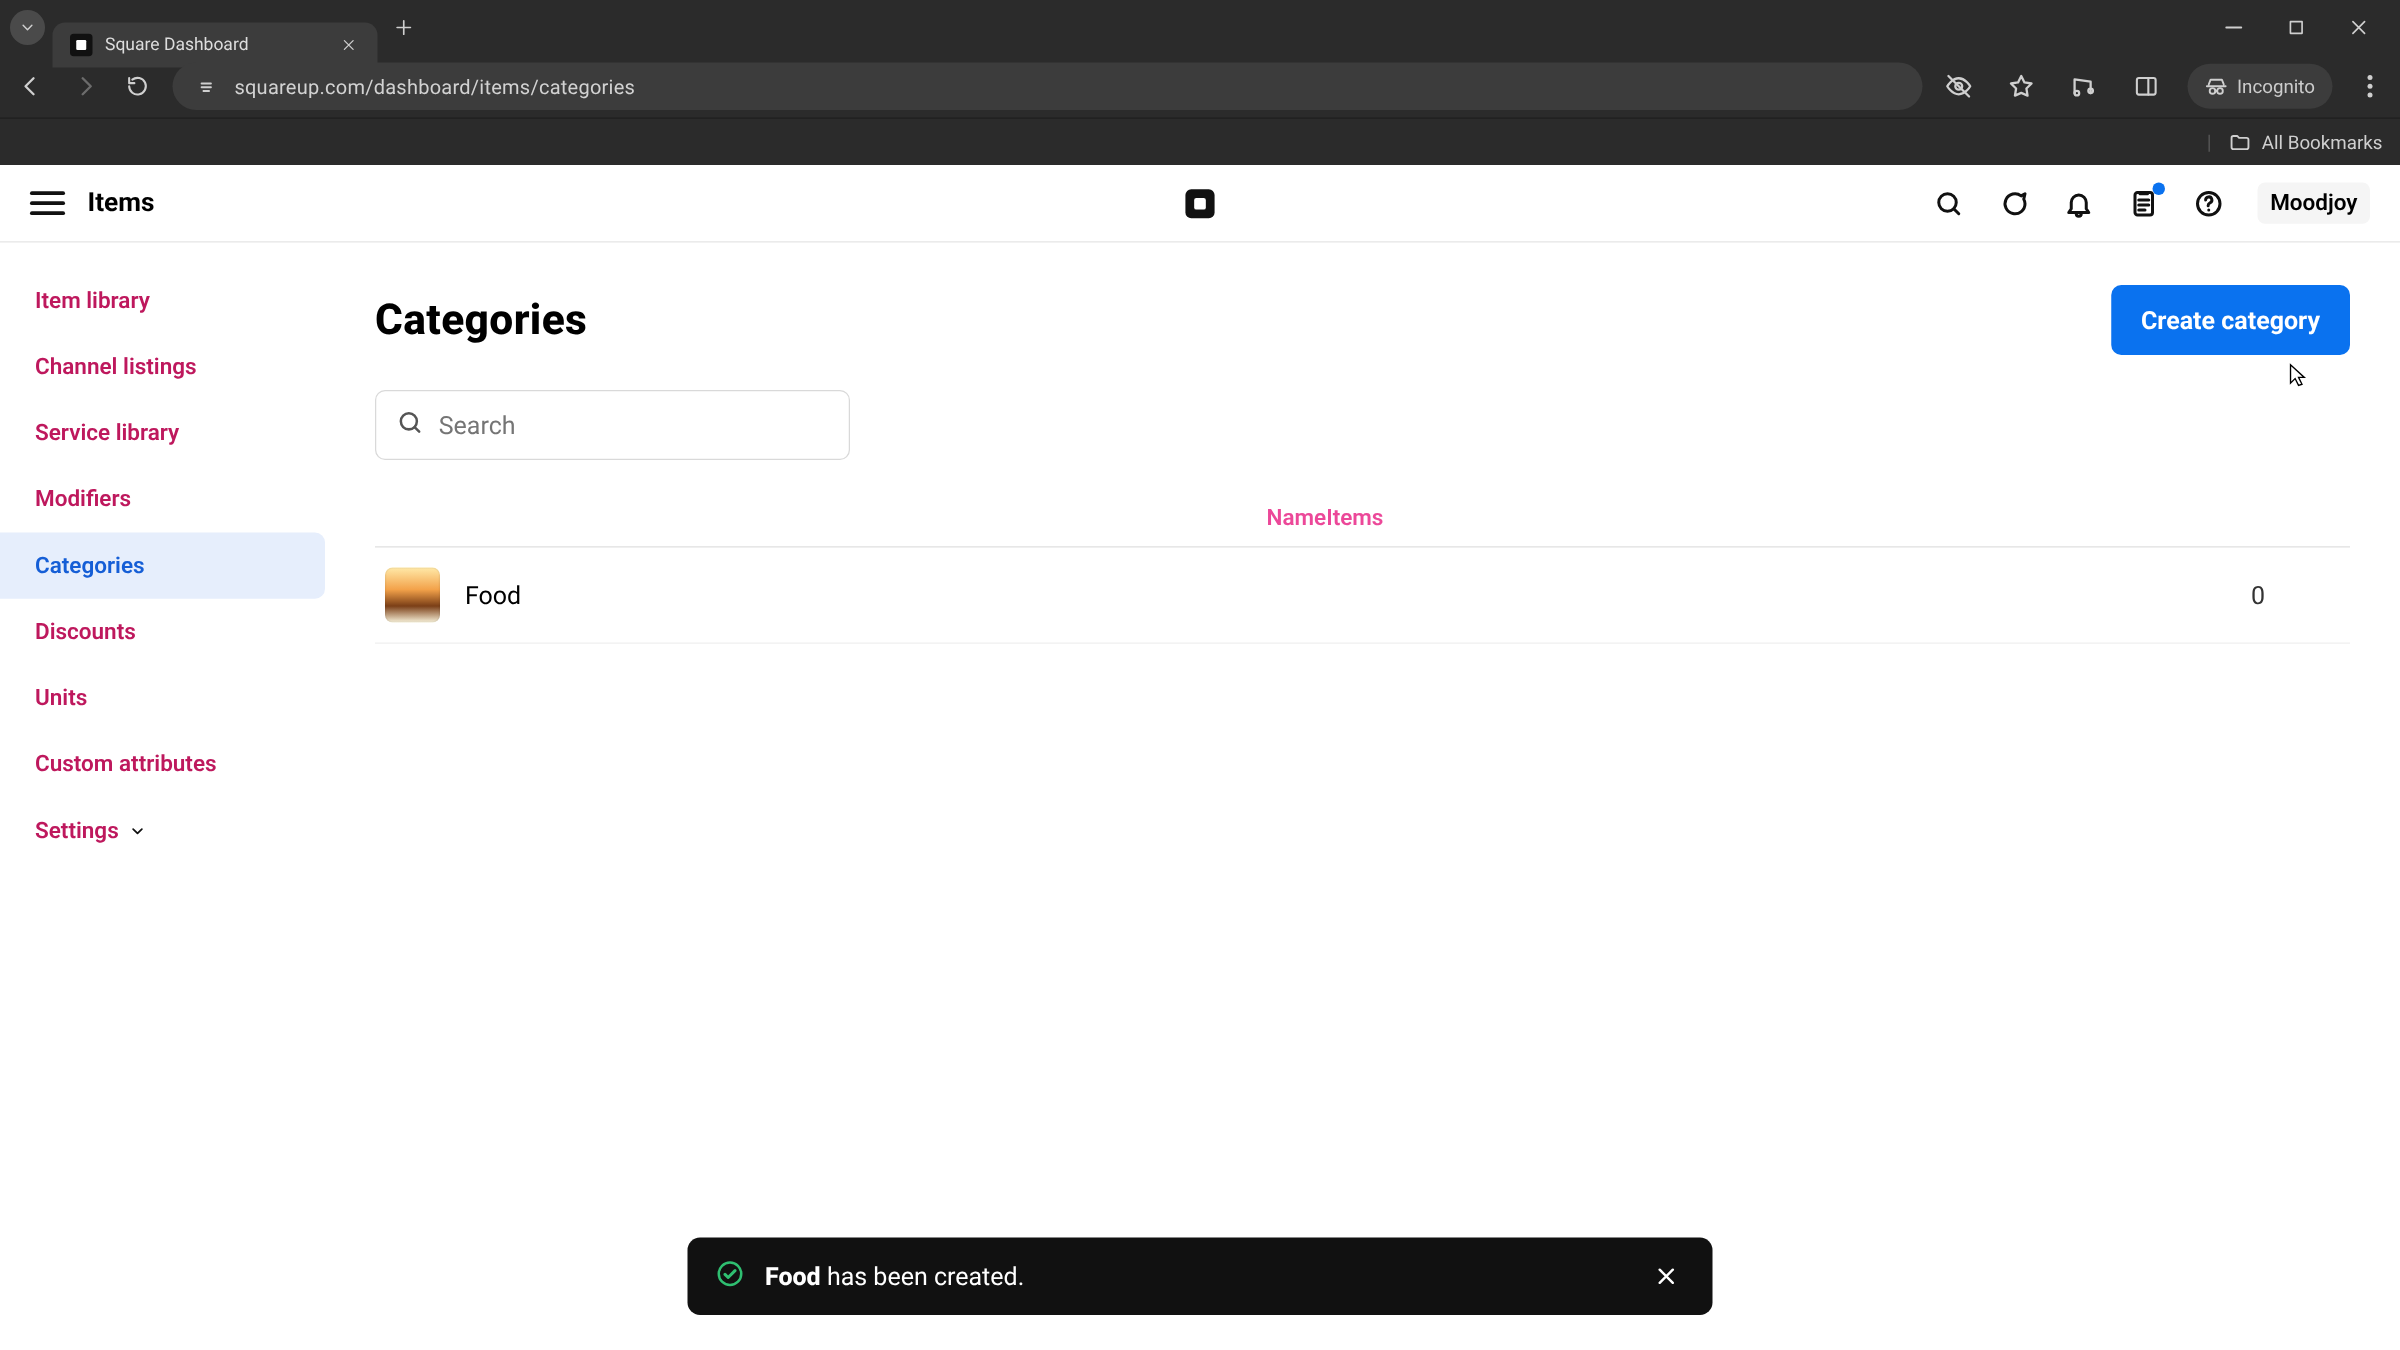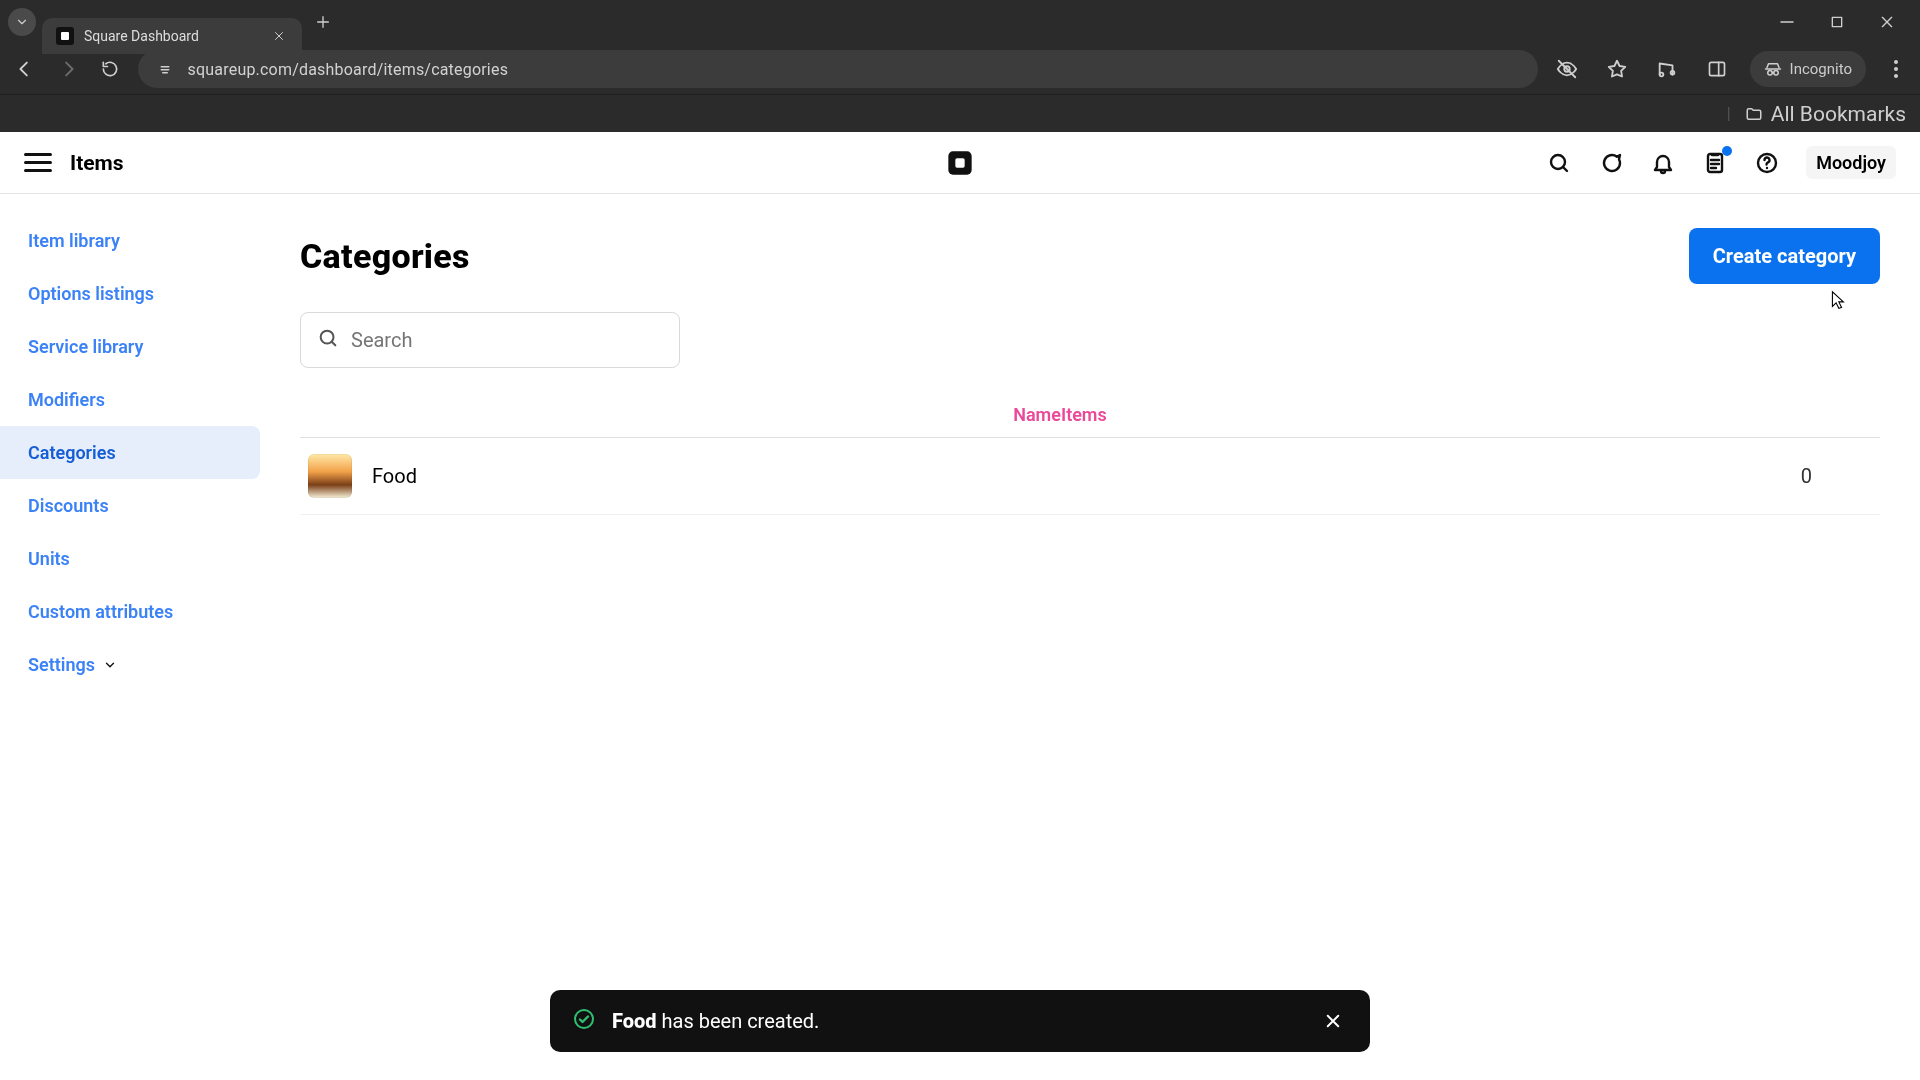"All Bookmarks" .bookmarks-bar .folder { font-size: 21px -> 15px }
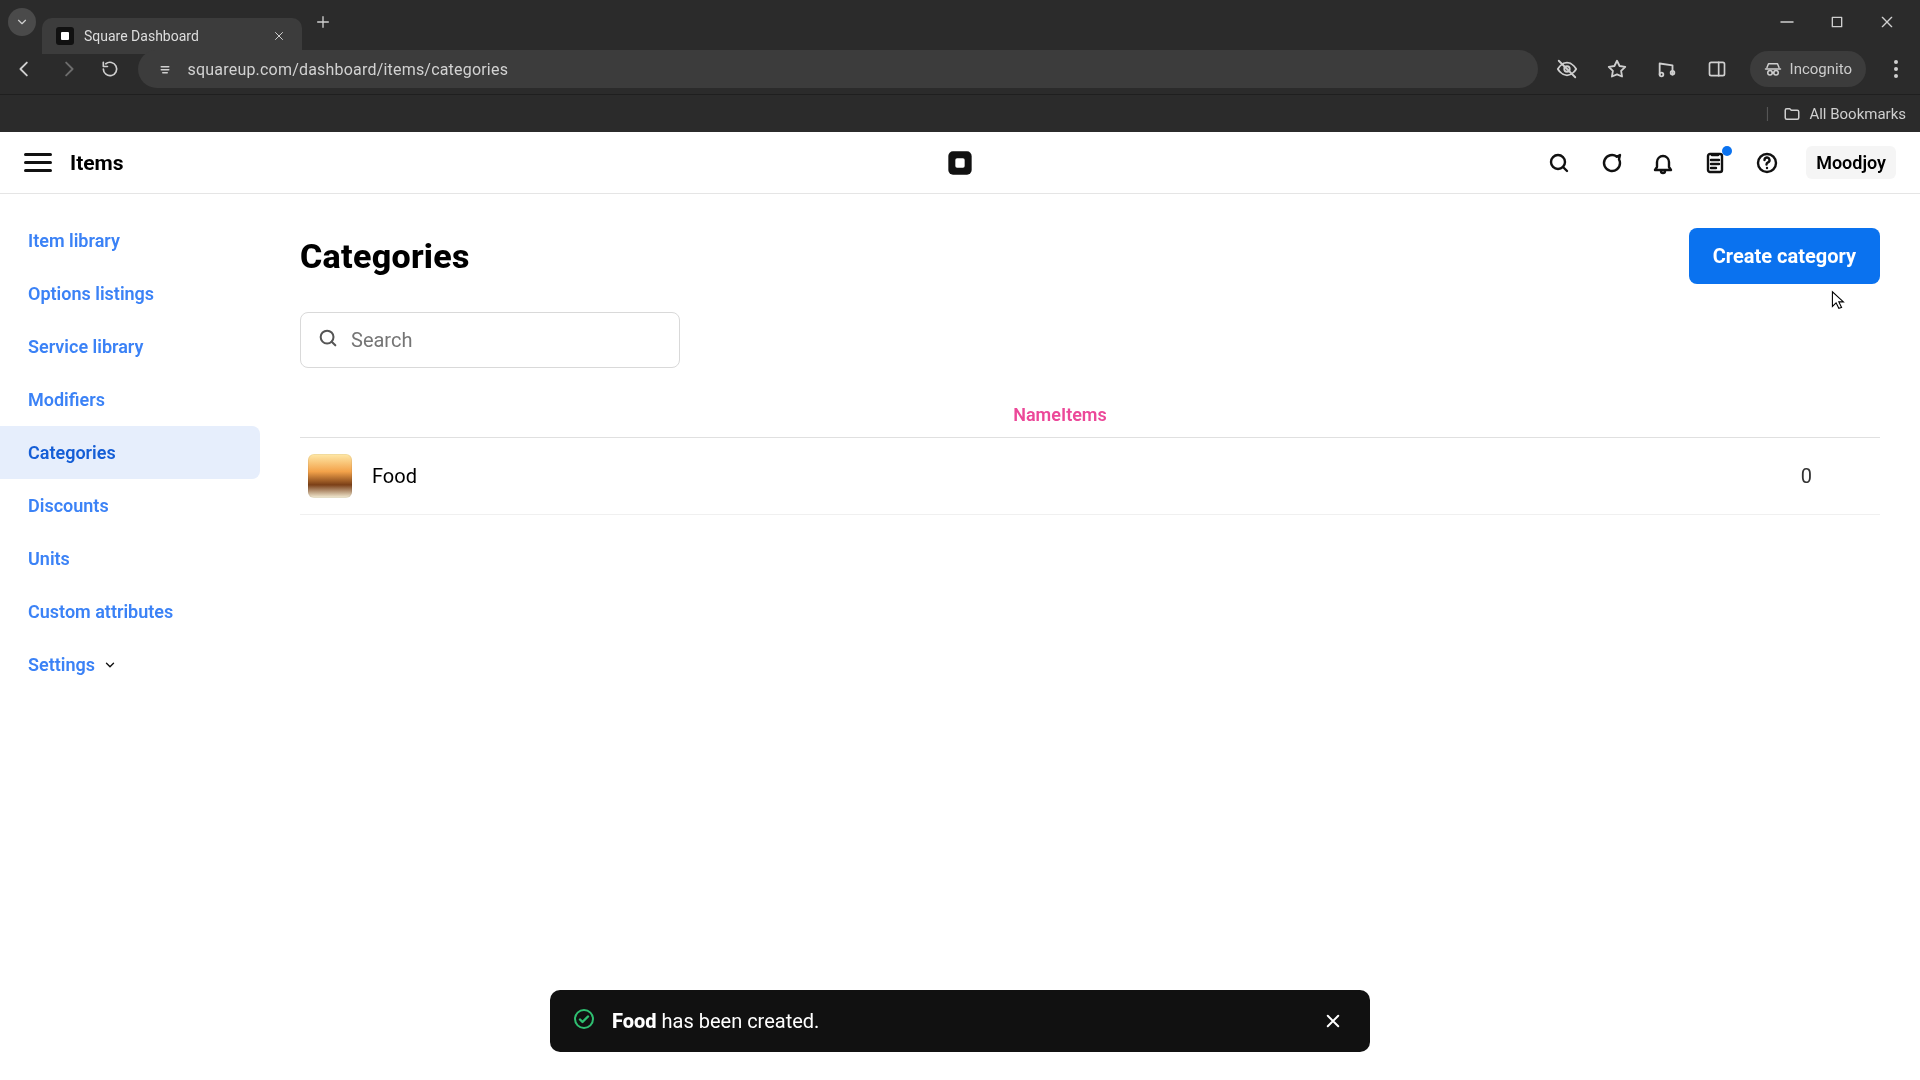"Item library" .side-item { color: #3b82f6 -> #be185d }
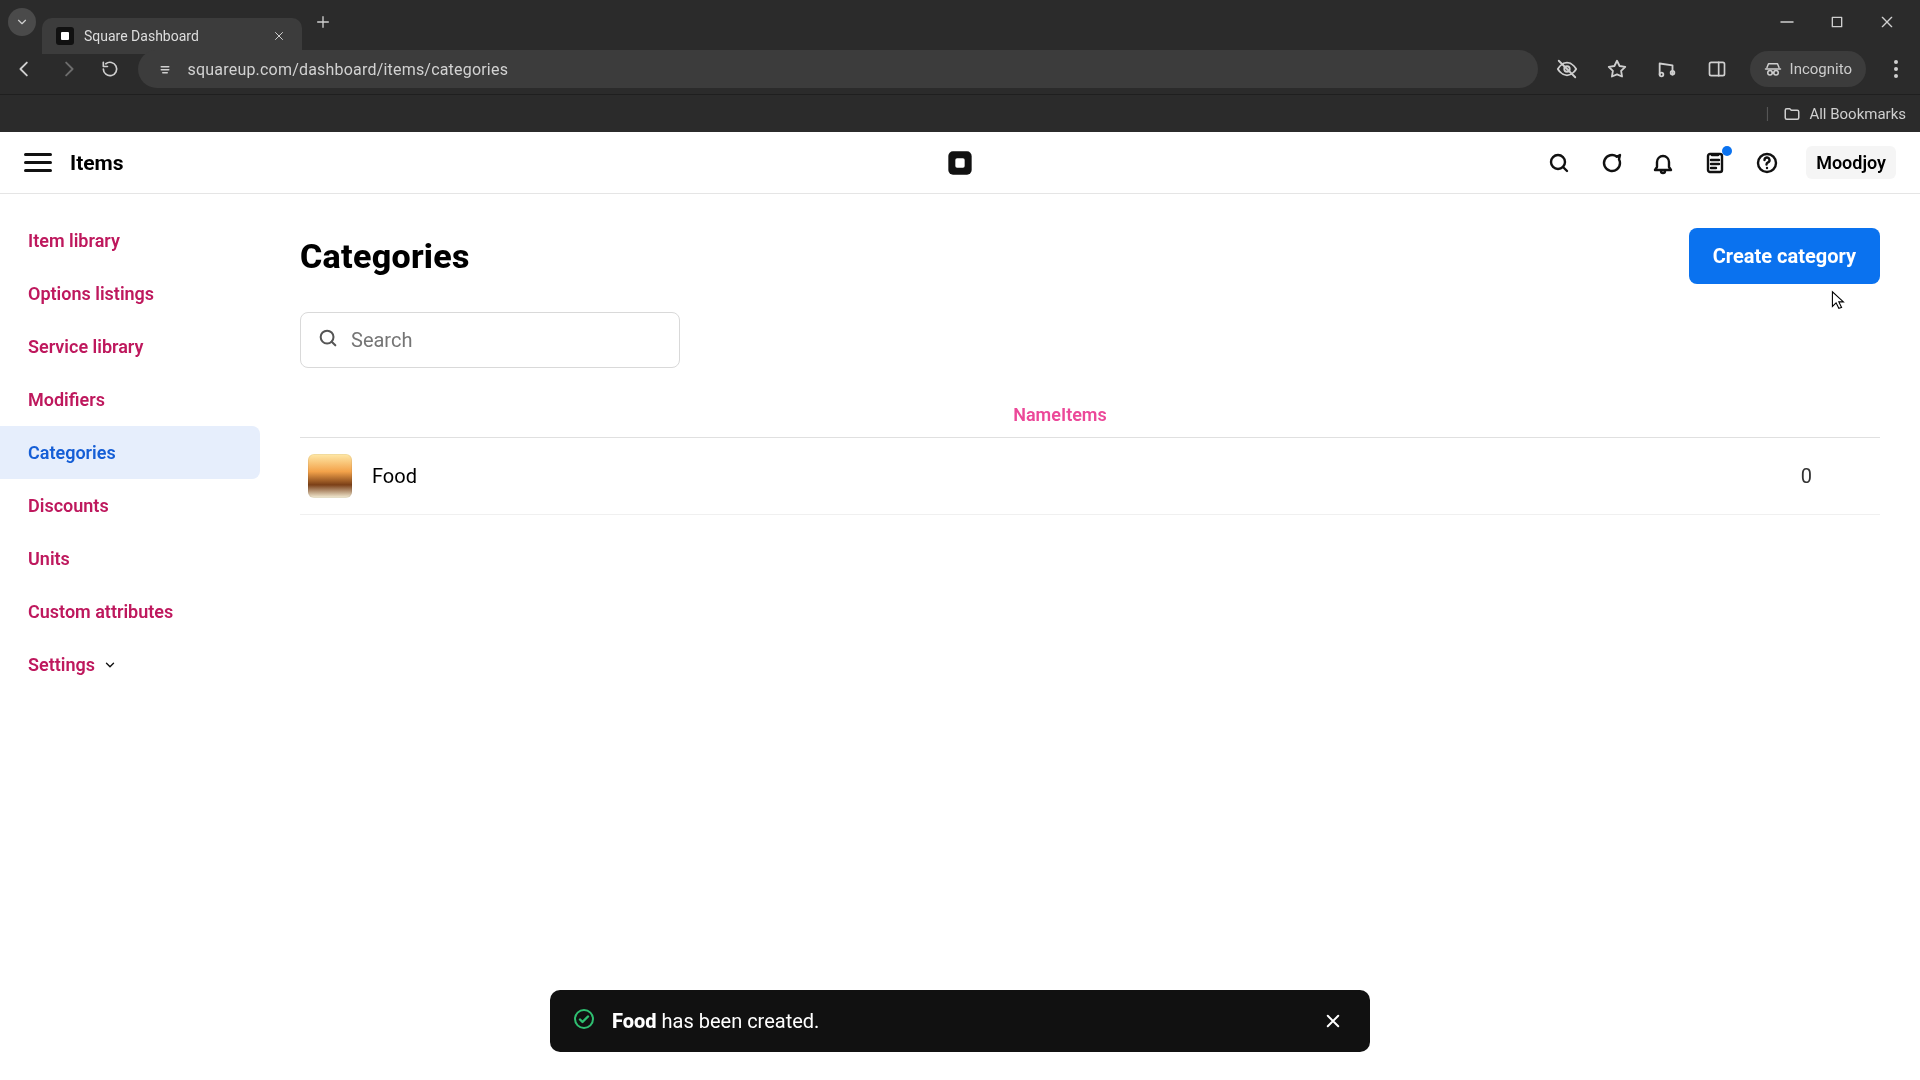"Options listings" div.side-item { text: Options -> Channel }
